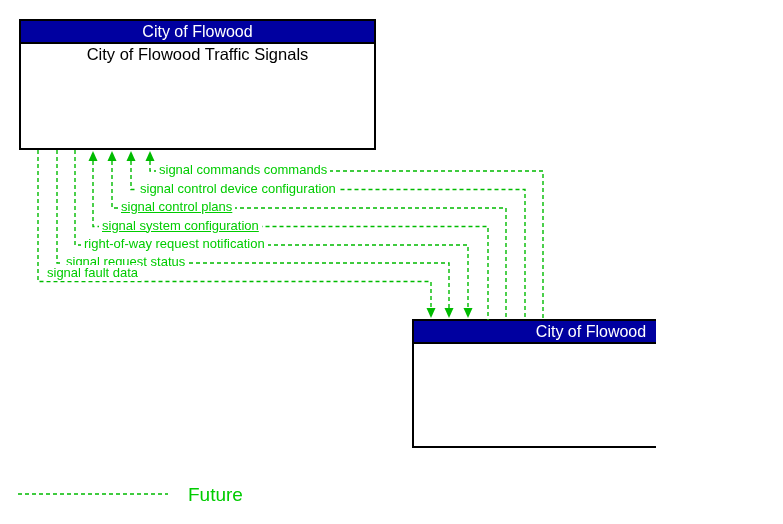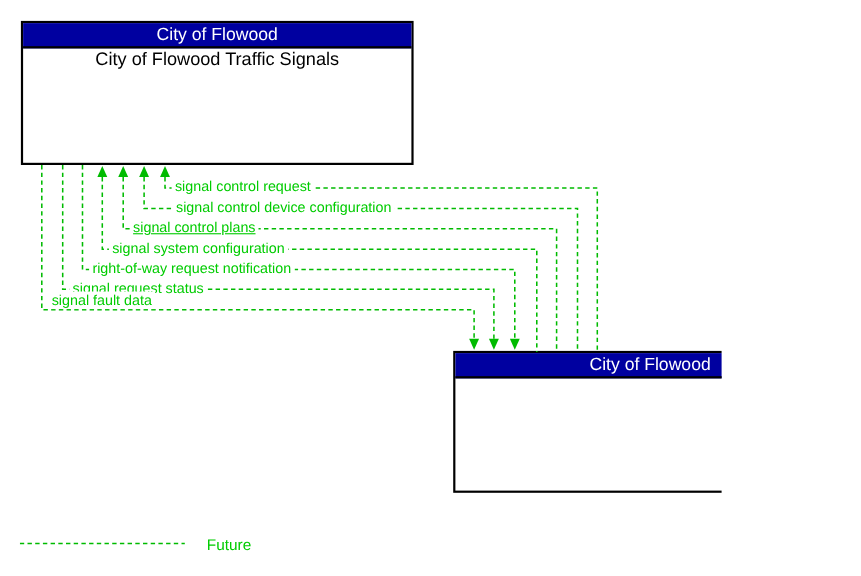"signal control request" div.flow-label { text: control request -> commands commands }
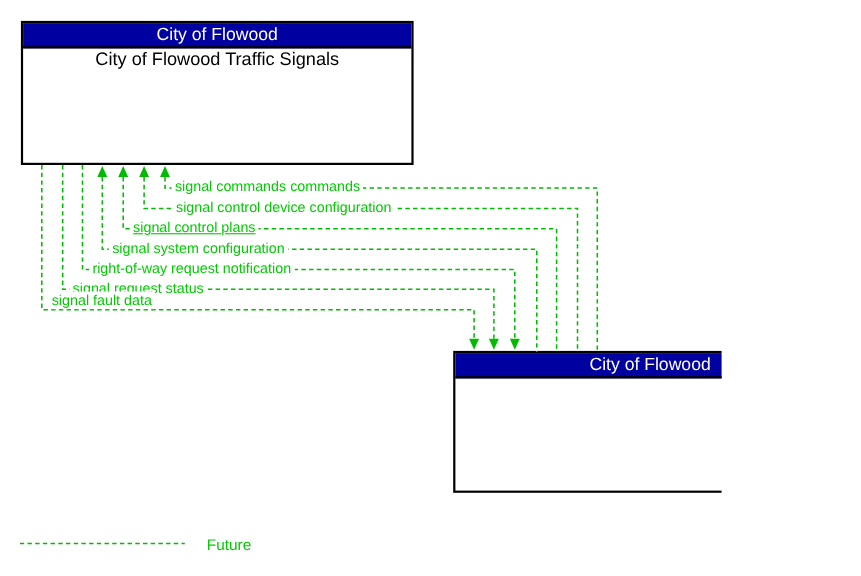"signal control device configuration" div.flow-label { margin-left: 20px -> none }
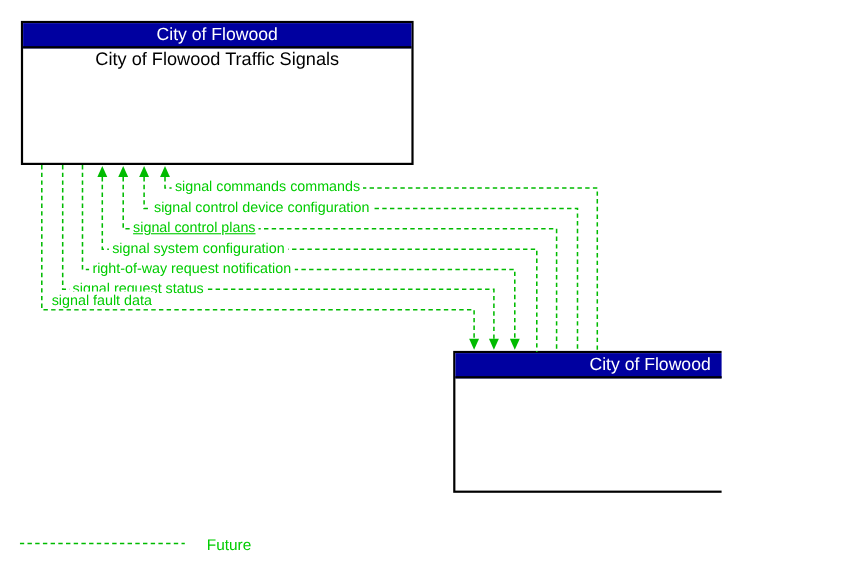"signal system configuration" div.flow-label { text-decoration: none -> underline }
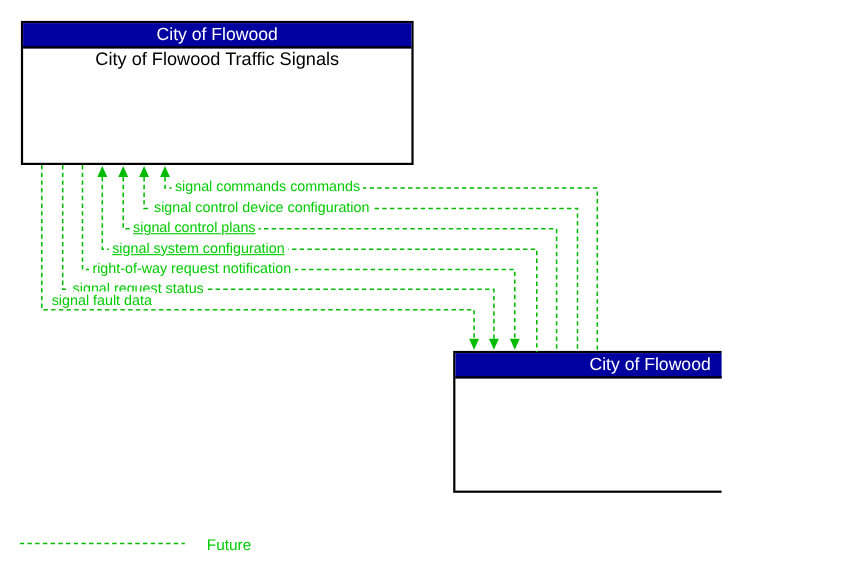"Future" .legend-label { font-size: 14px -> 19px }
